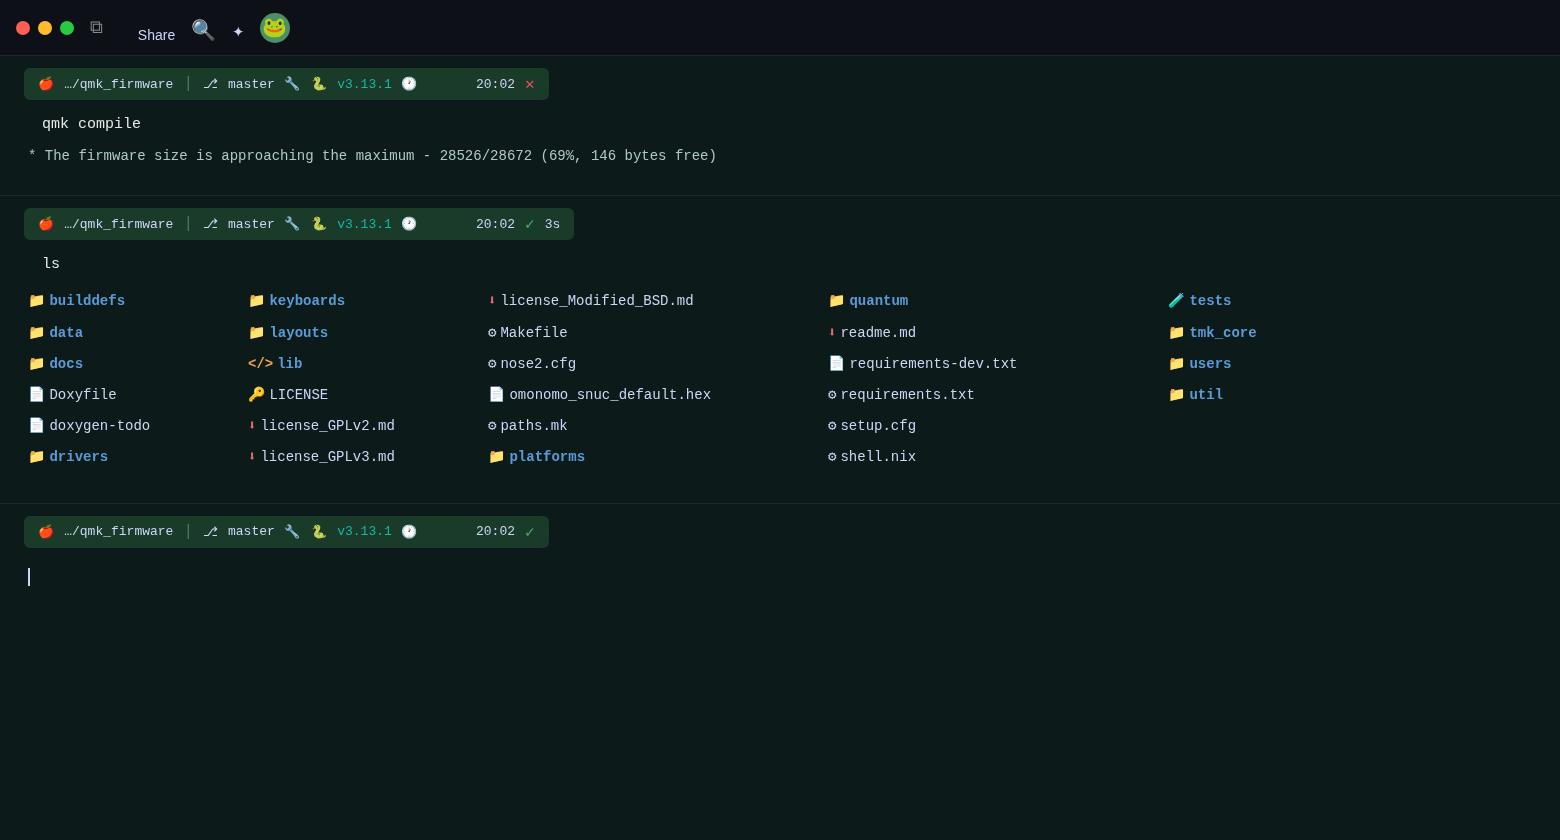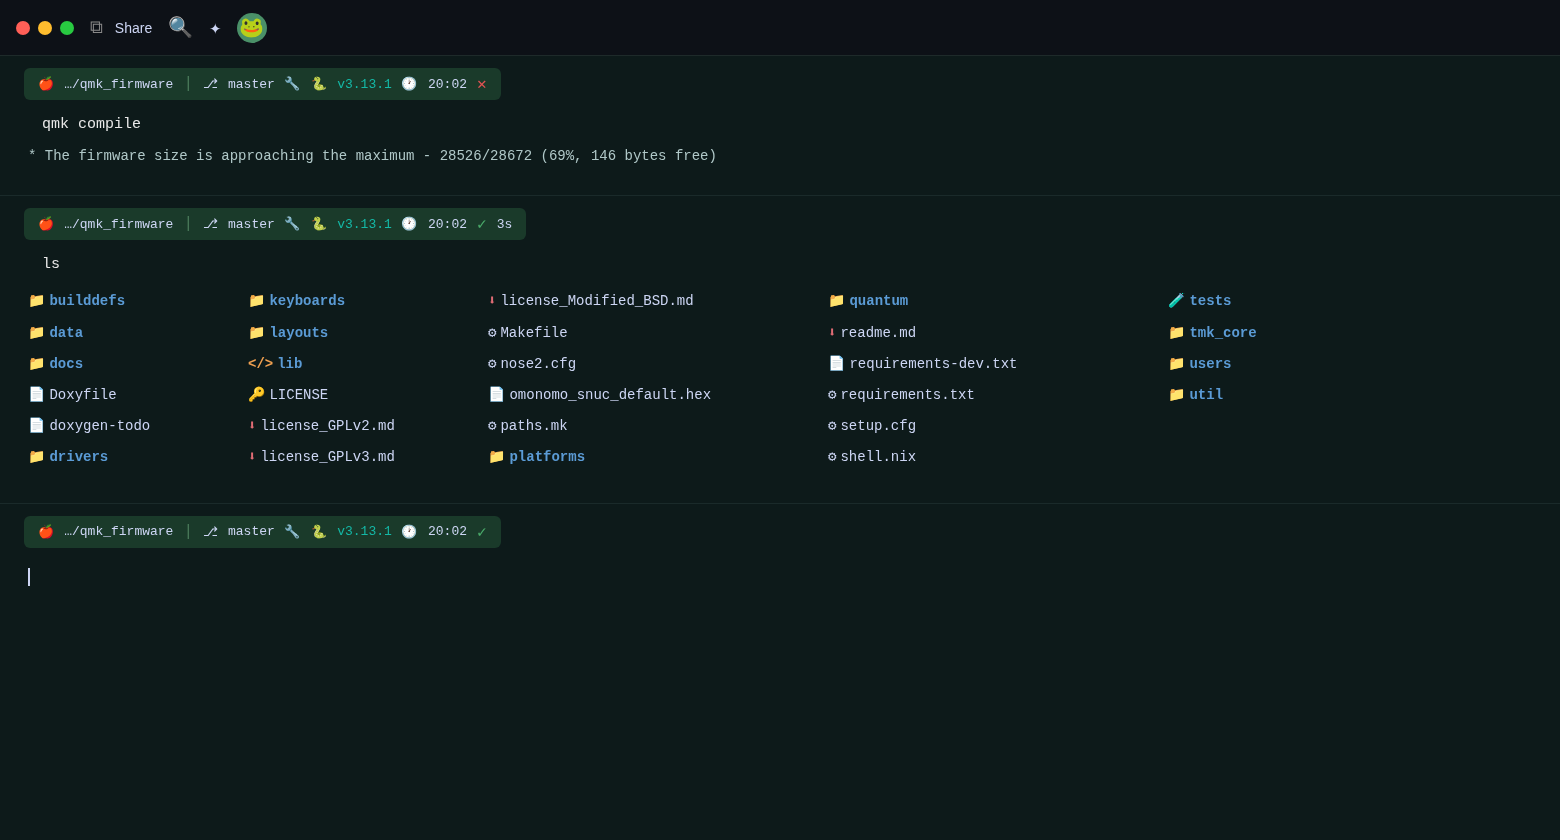"Share" .titlebar-right { align-items: center -> flex-end; margin-left: none -> 23px }
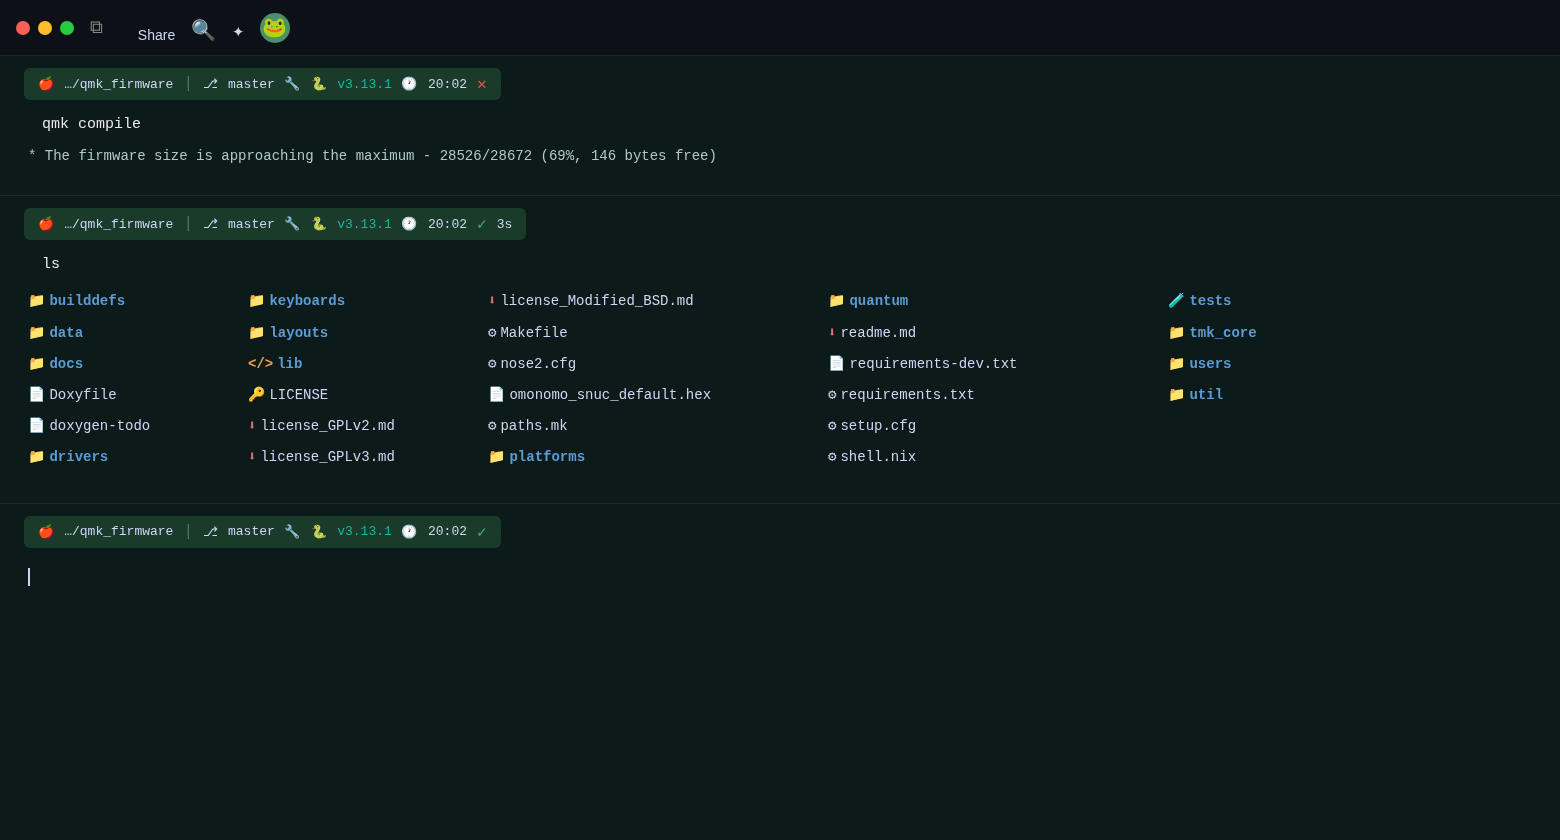"20:02" .prompt-bar .time { margin-left: none -> 48px }
